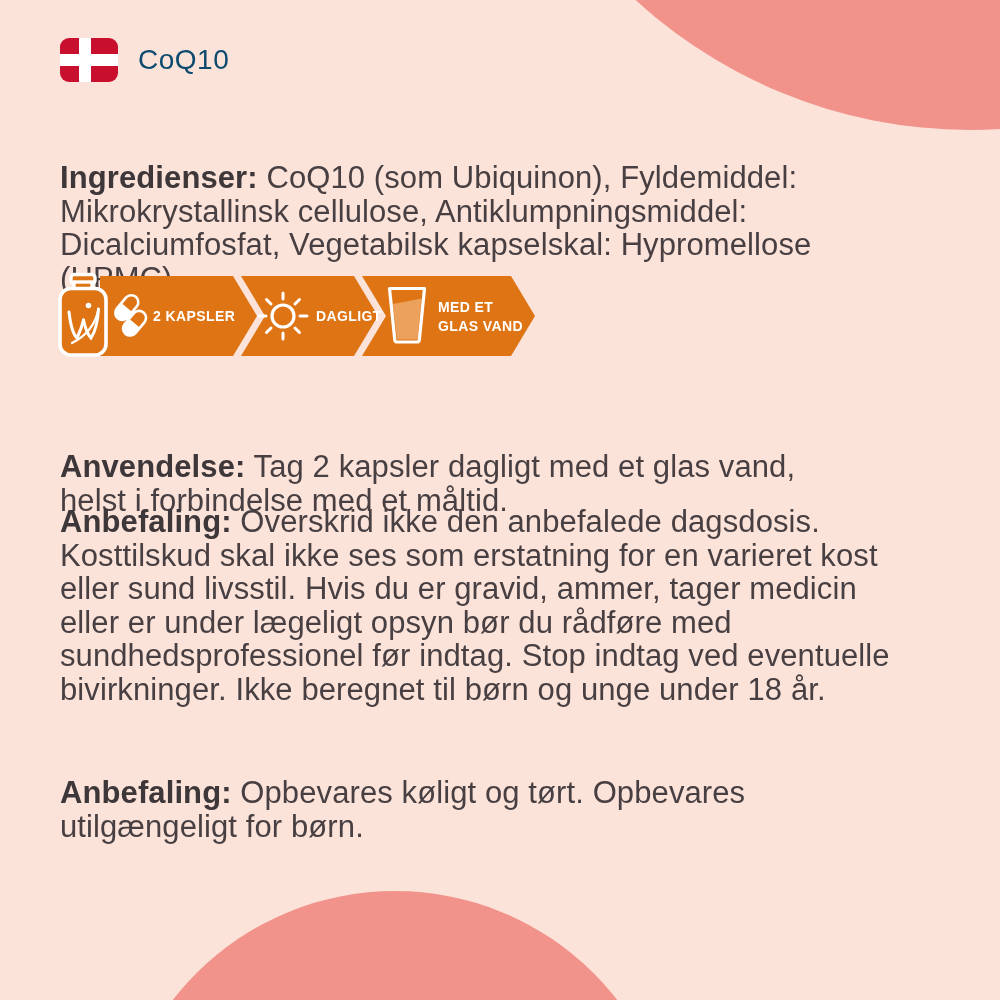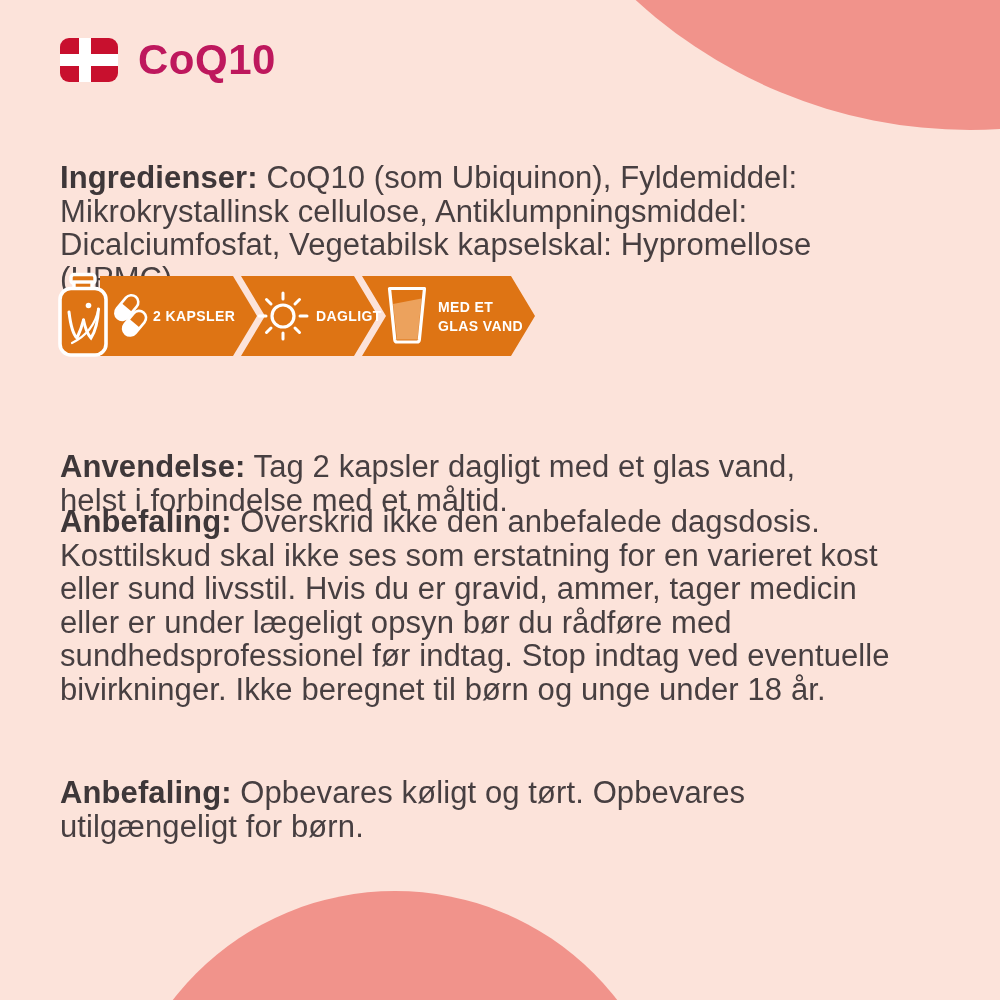"CoQ10" .title { color: #be185d -> #0c4a6e; font-size: 42px -> 28px; font-weight: 700 -> 400 }
